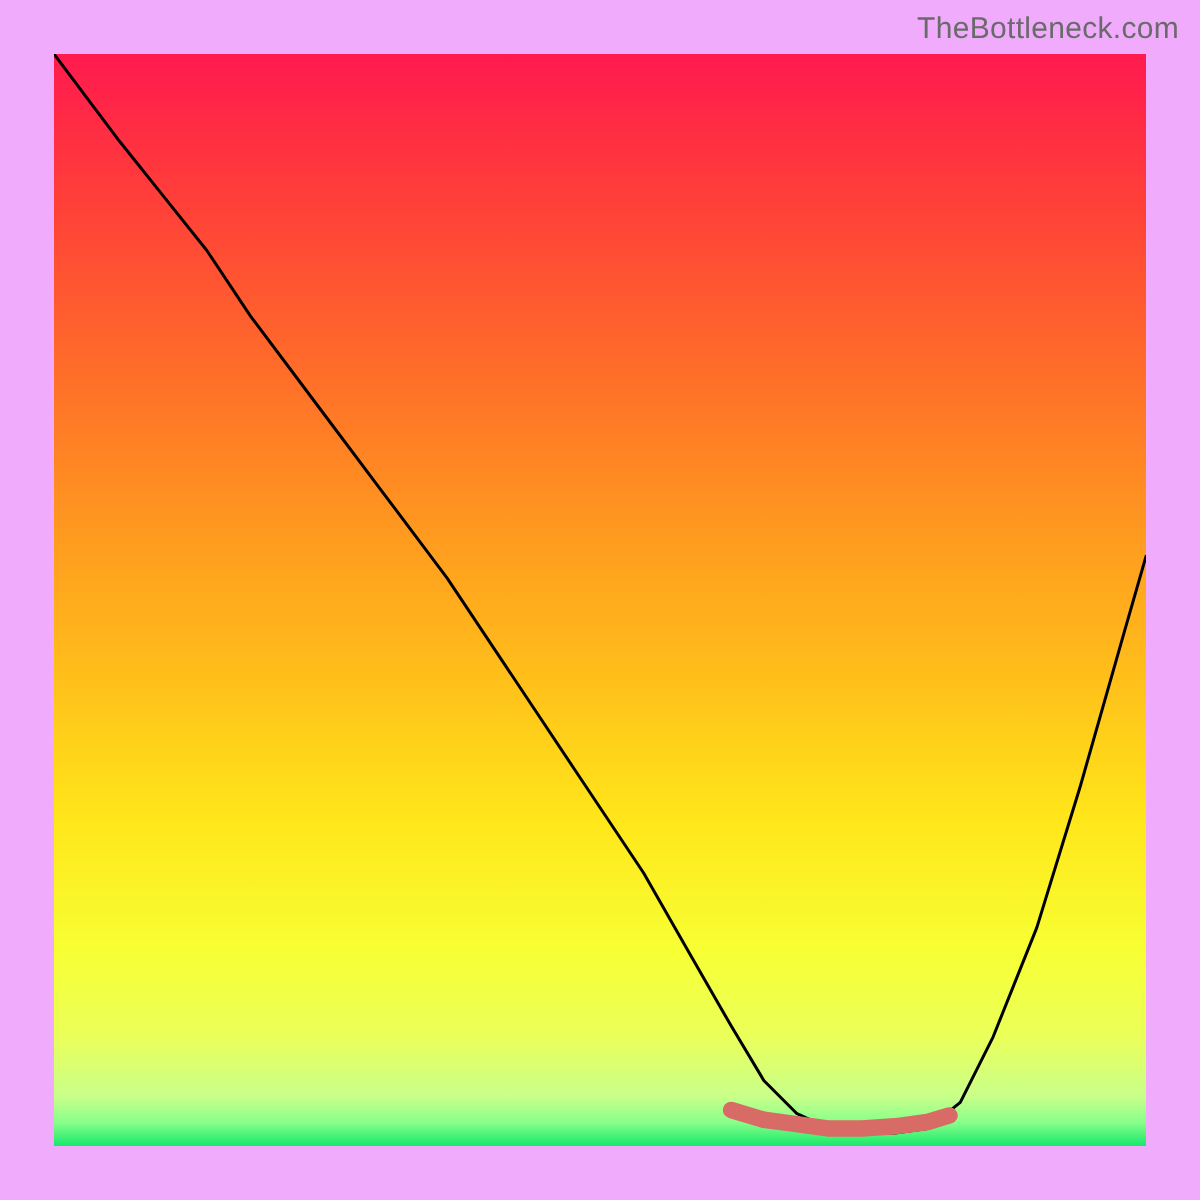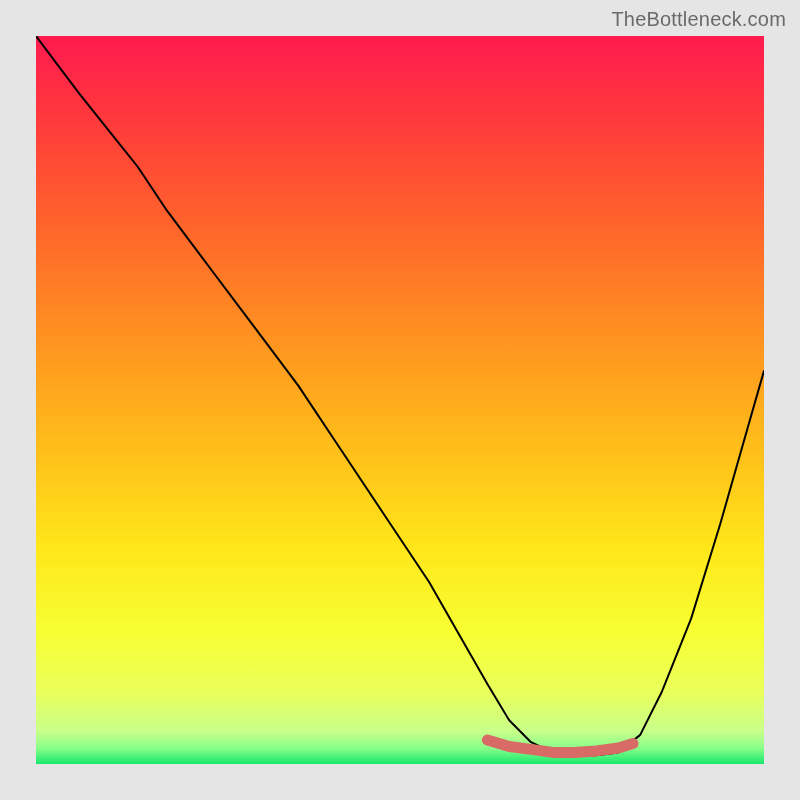"TheBottleneck.com" .container { background: #e5e5e5 -> #f0abfc }
